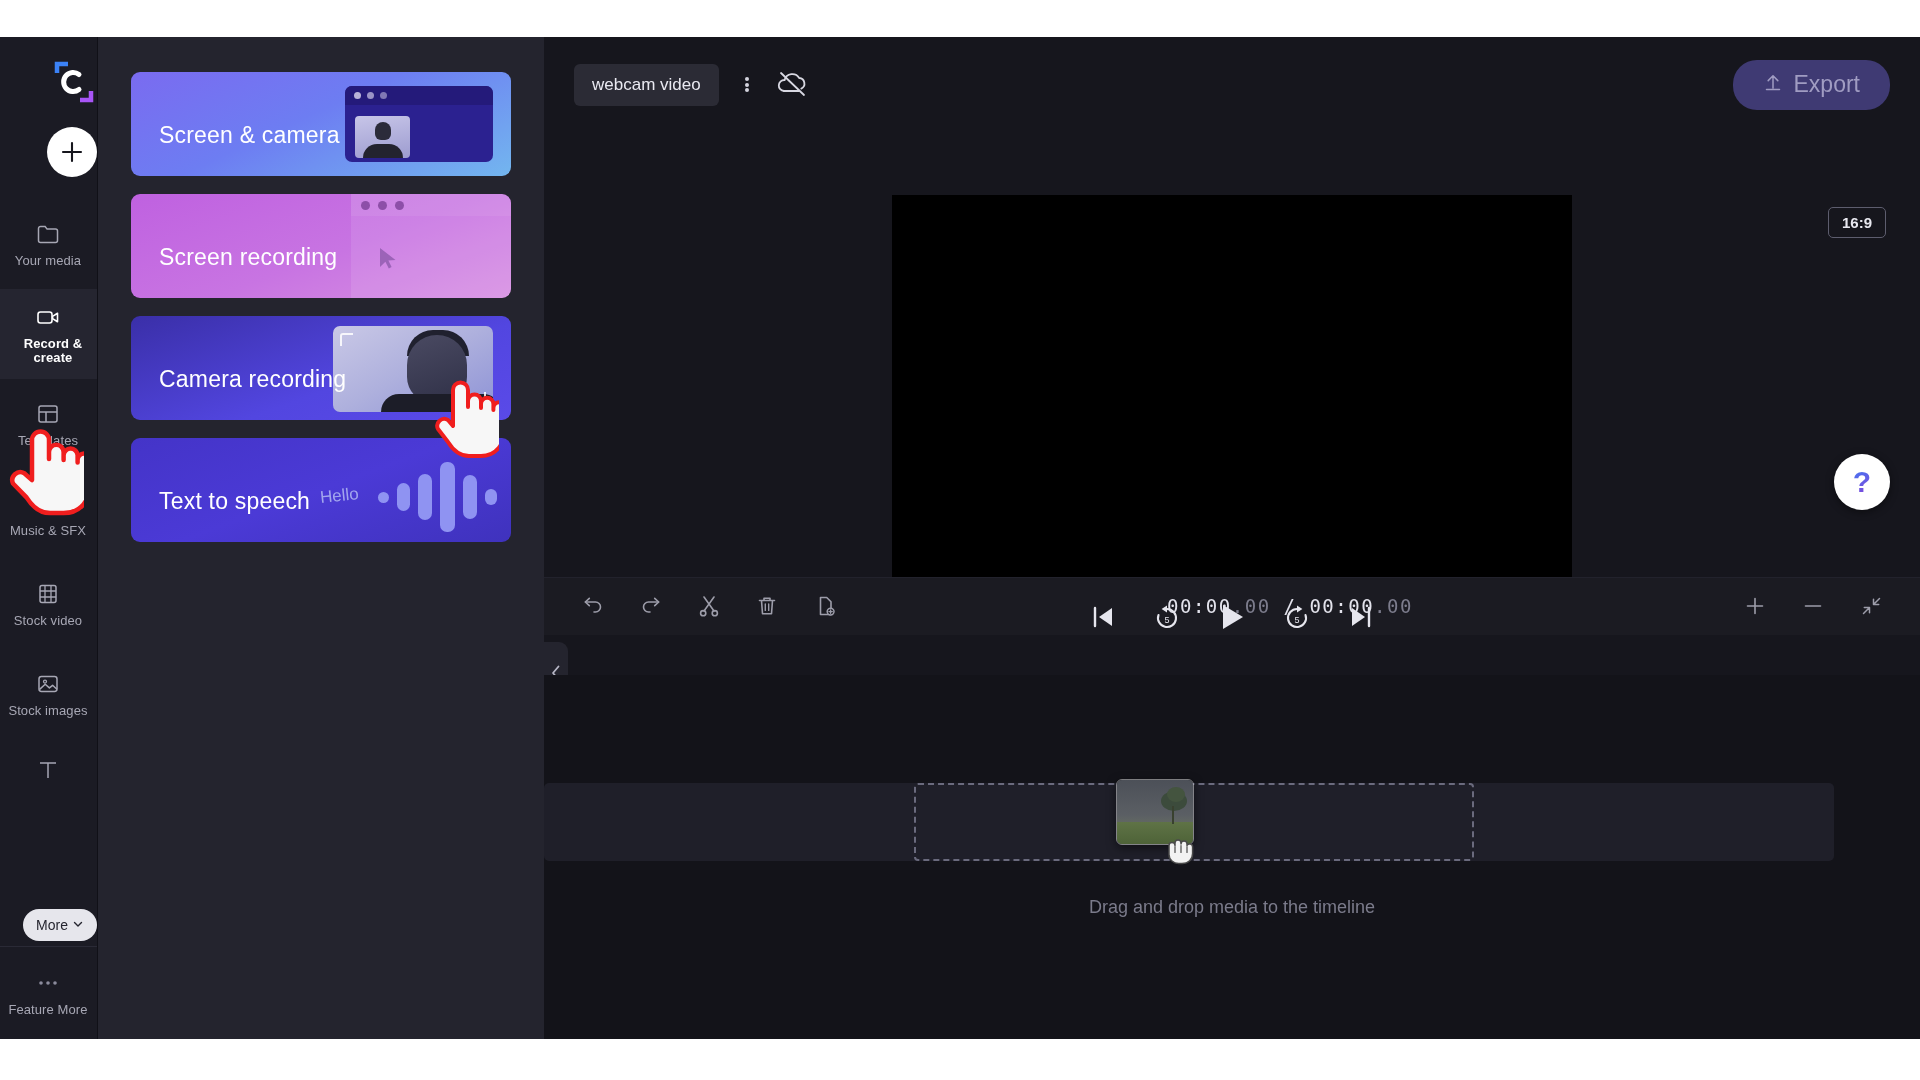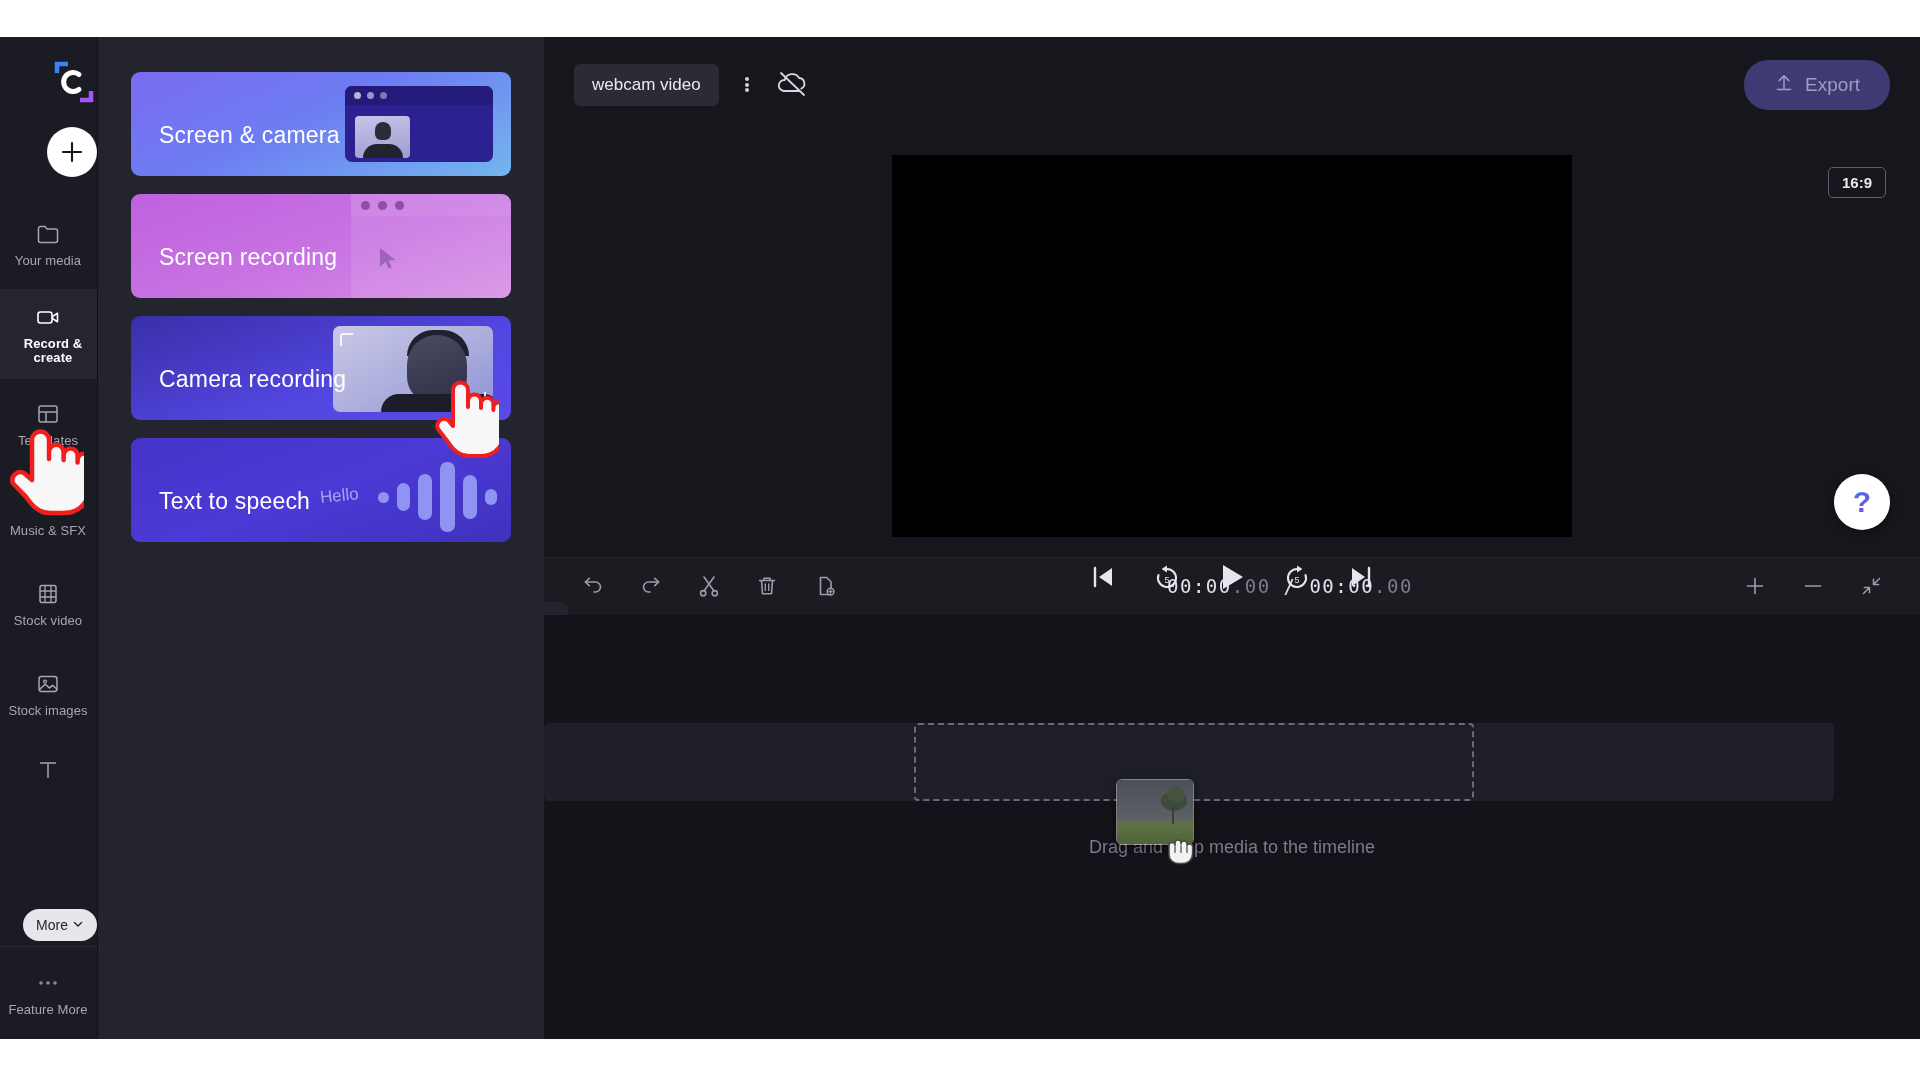"webcam video" .main { gap: none -> 40px }
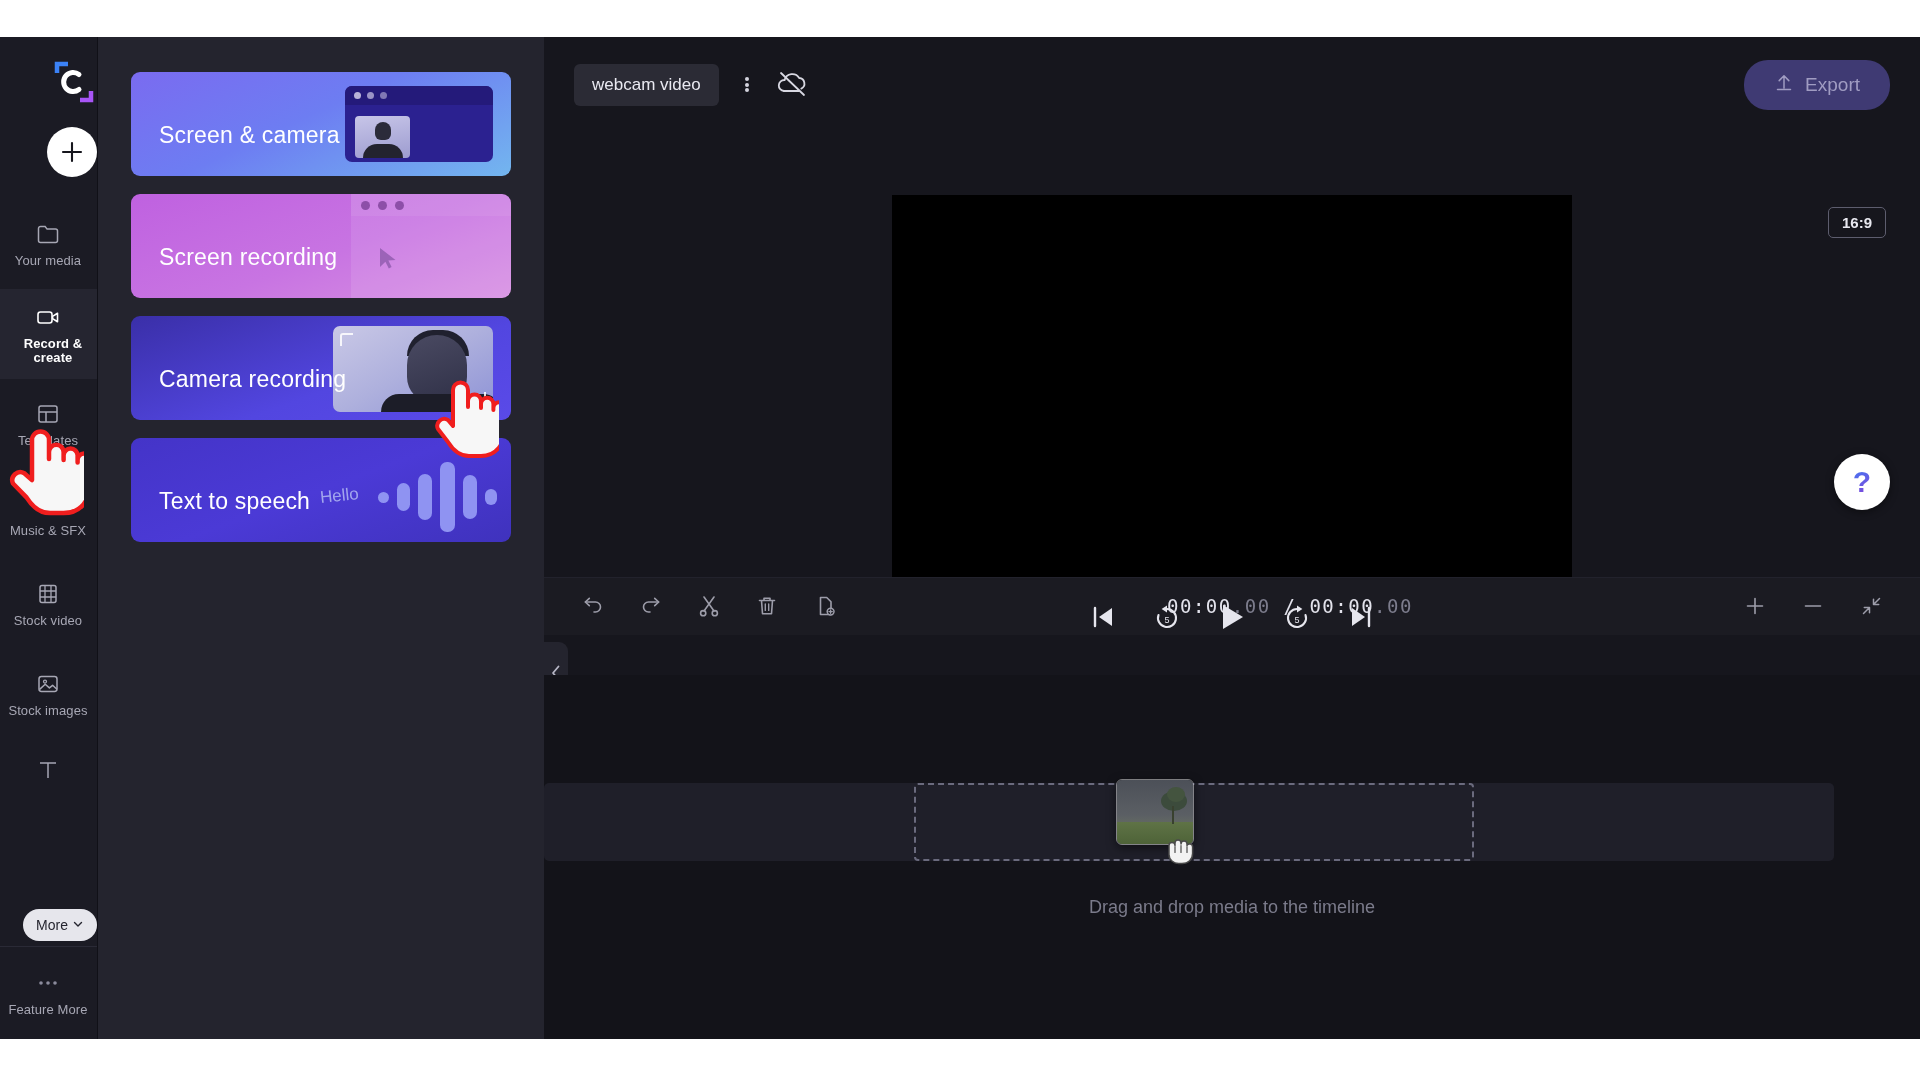"Export" .export-btn { font-size: 19px -> 23px }
